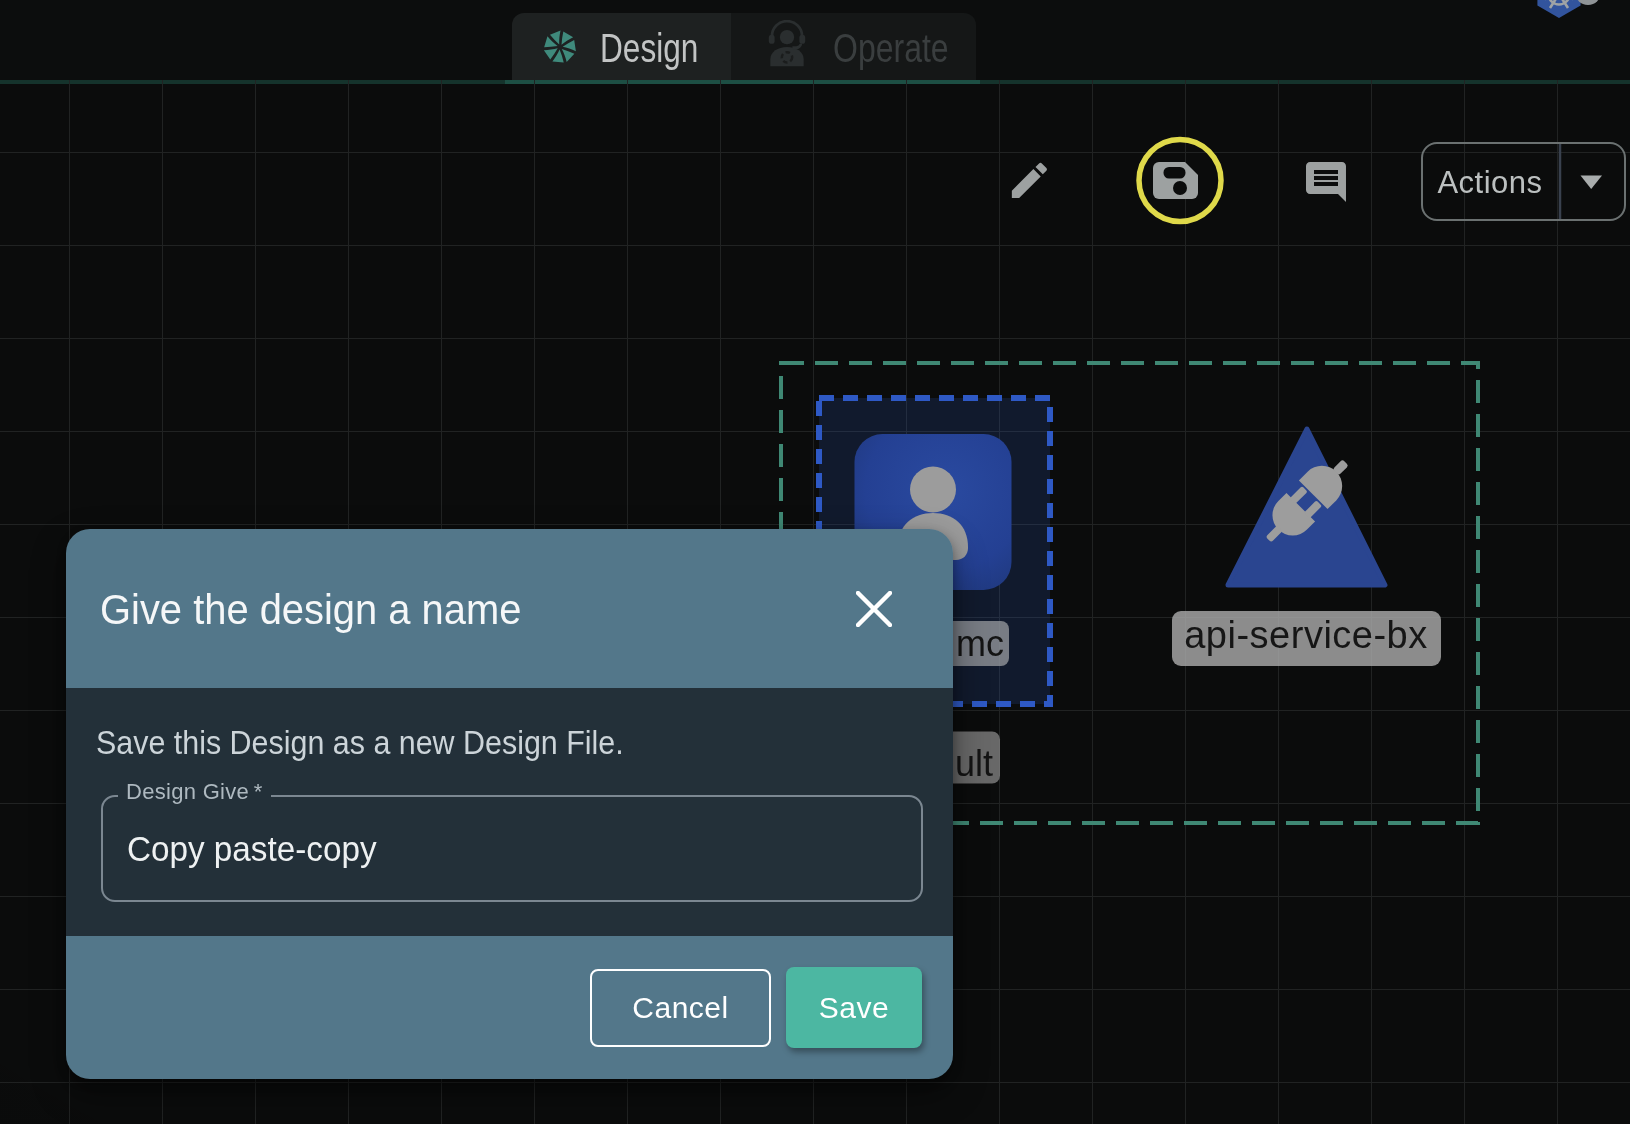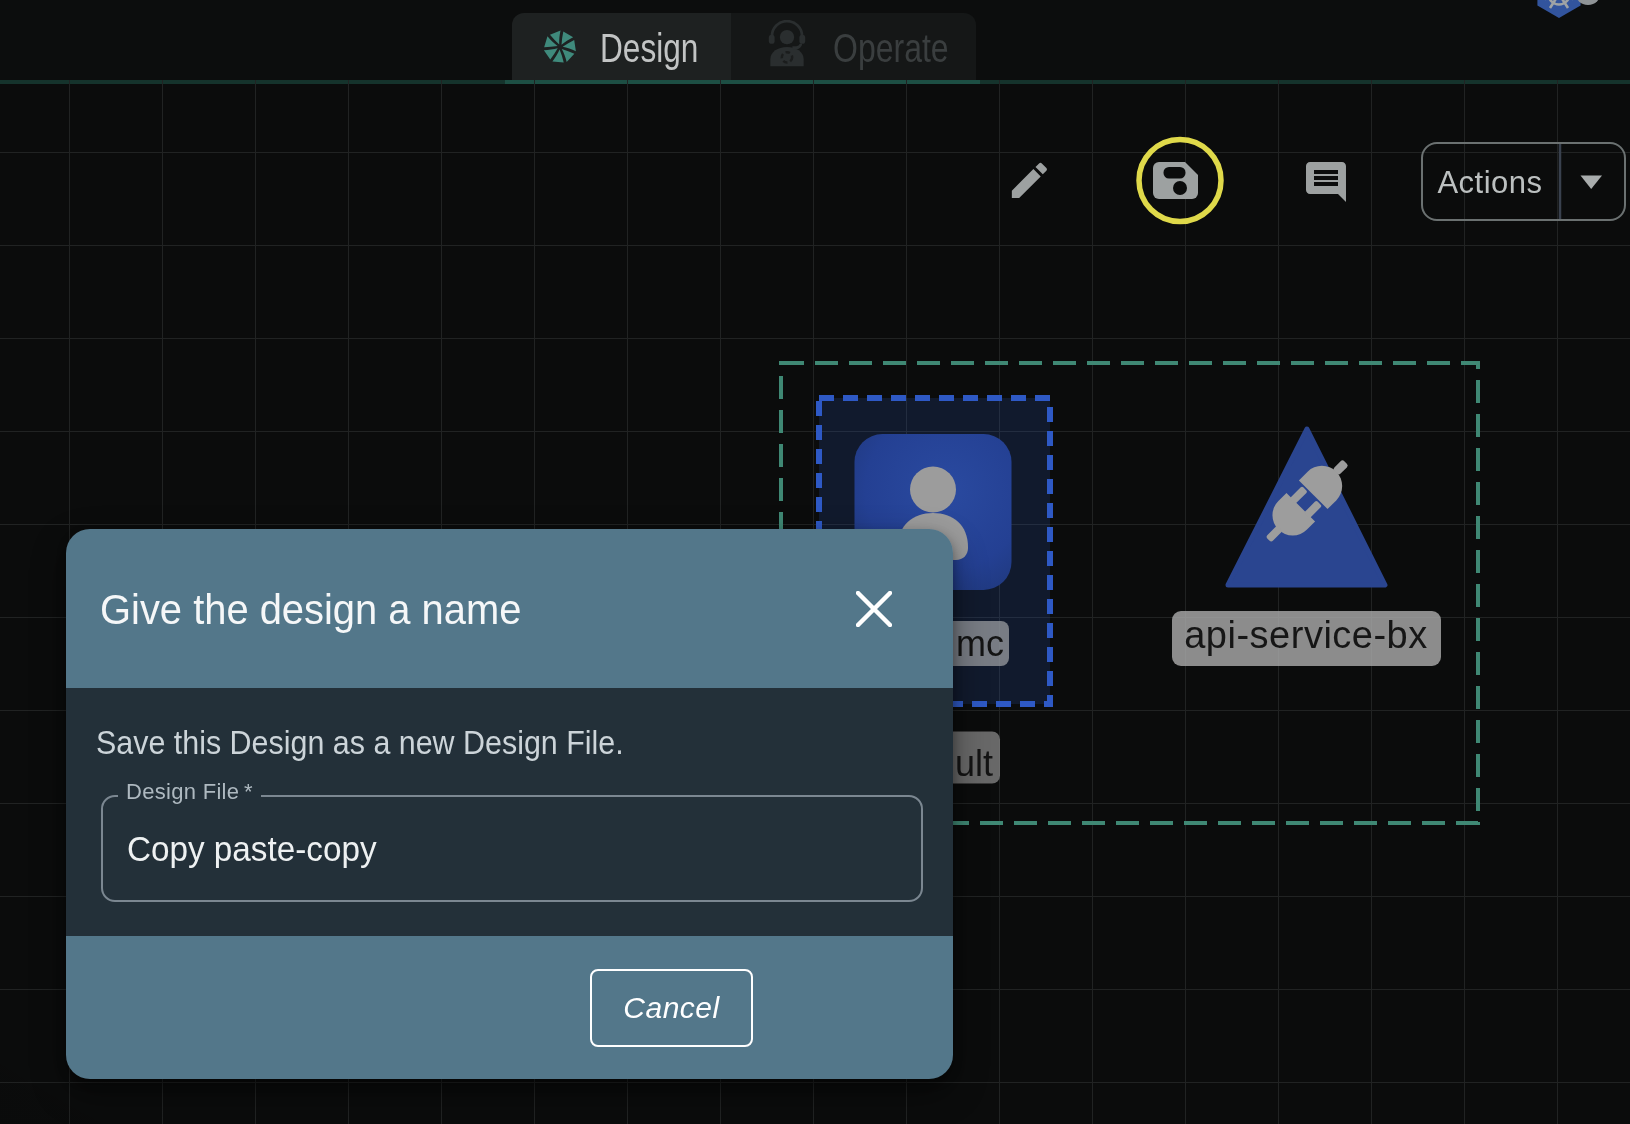"Design File *" div { text: File -> Give }
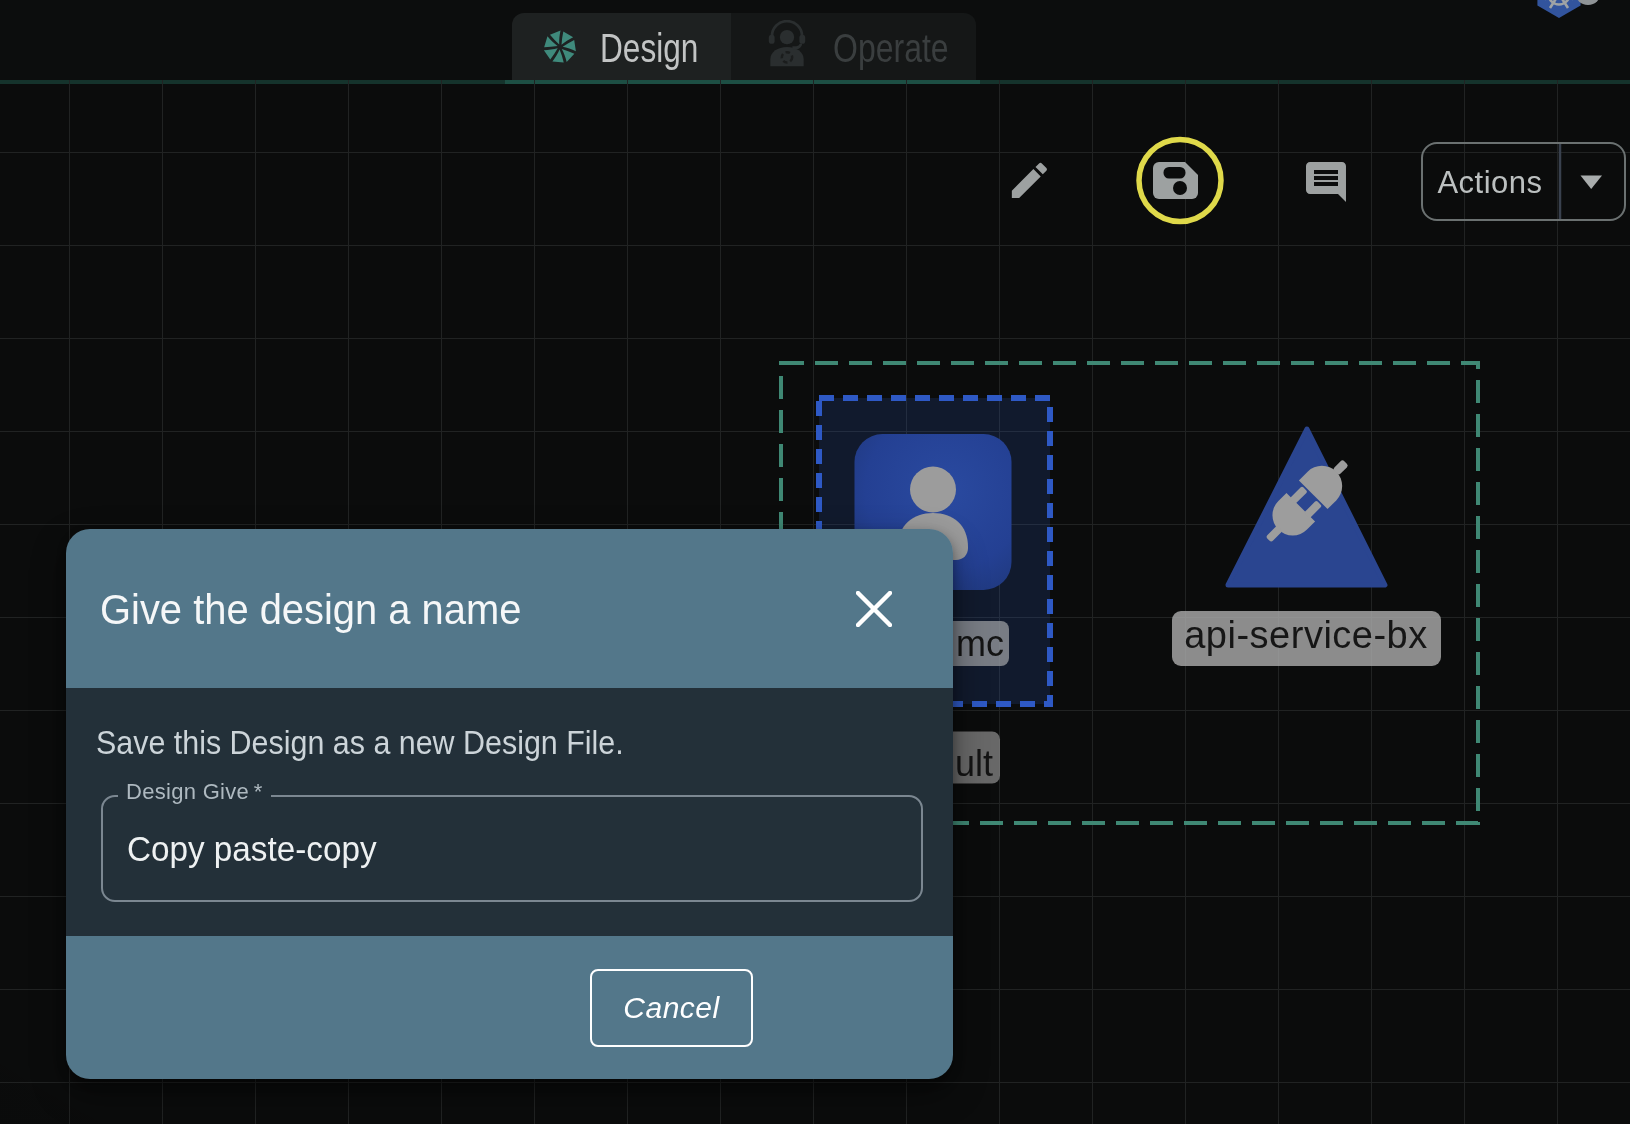"Cancel" #btnCancel { font-style: italic -> none; width: 163px -> 181px }
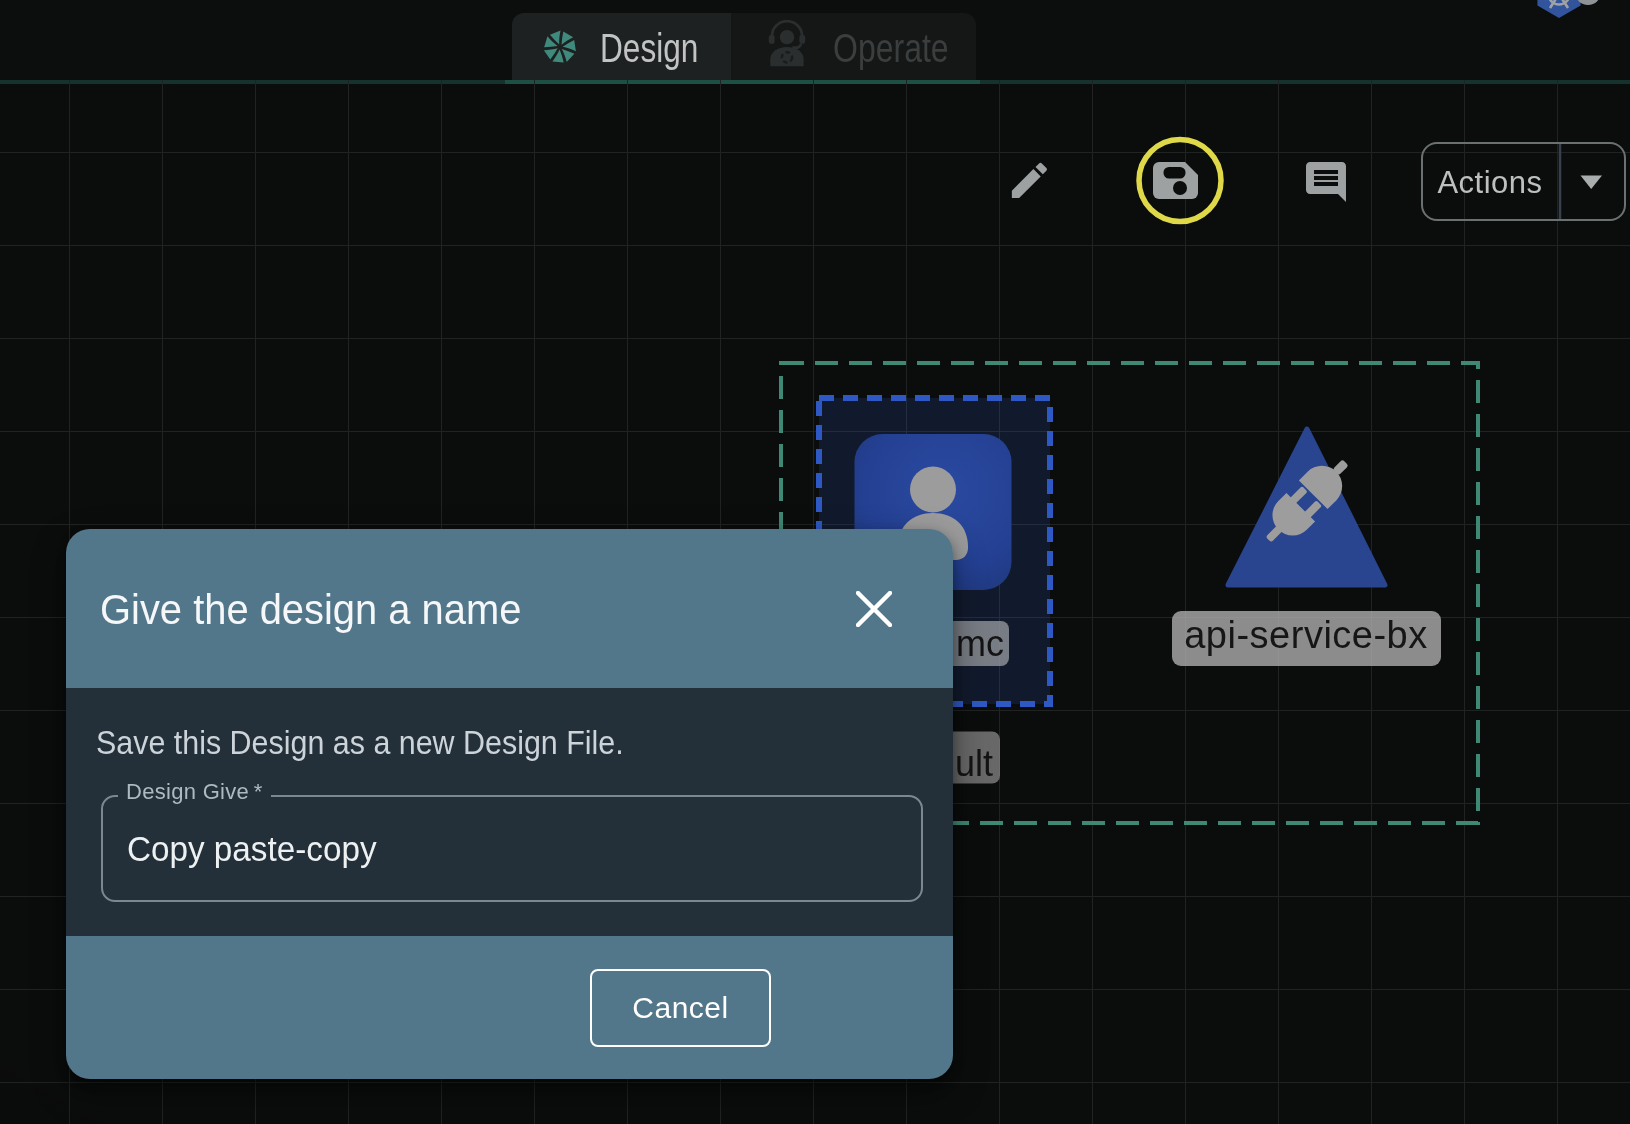"Save" div { html: none -> <div>Save</div> }
